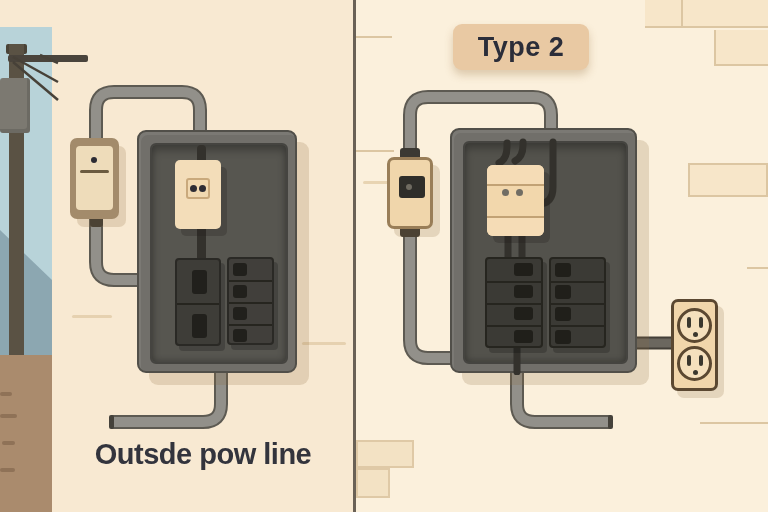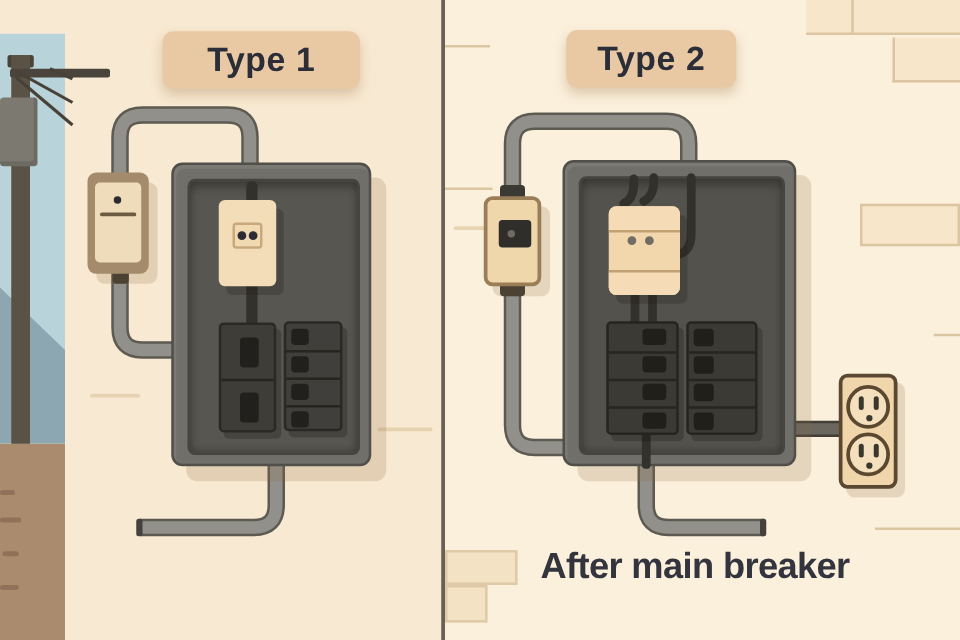"Type 1" div.abs { html: <div> <span>Type 1</span> </div> -> none }
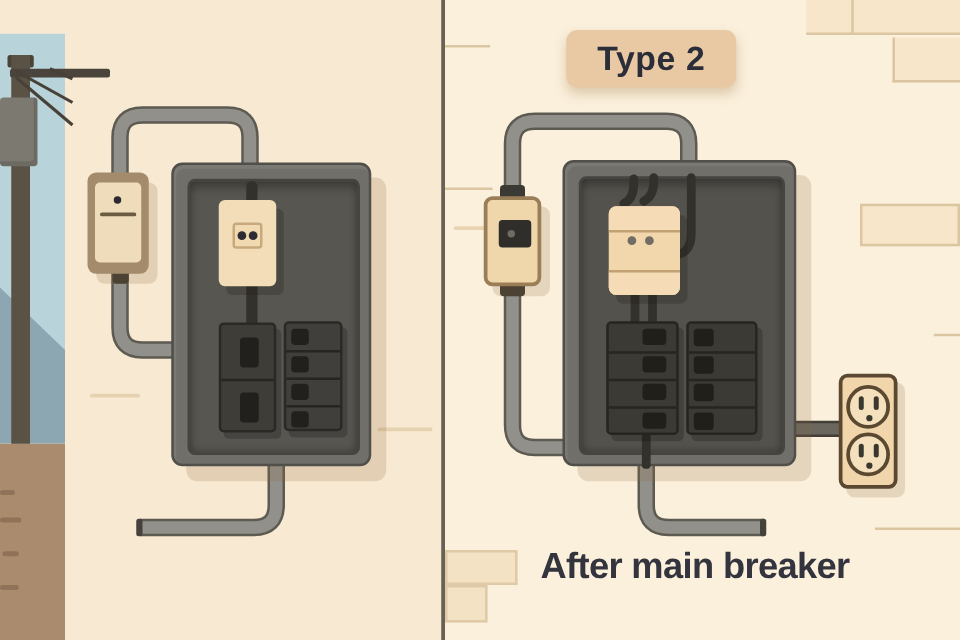"Outsde pow line" div.abs { html: none -> <div>Outsde pow line</div> }
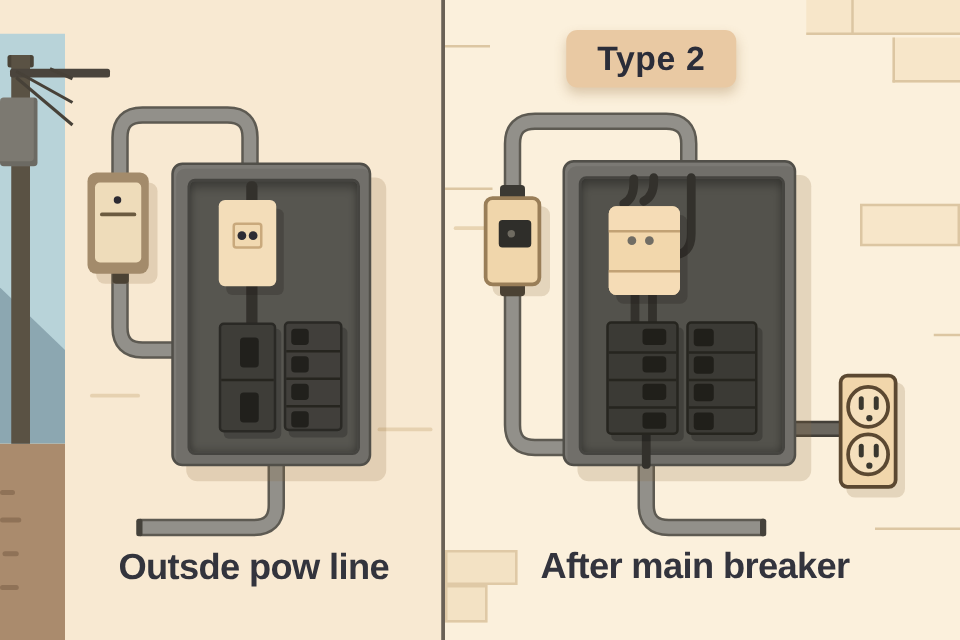"After main breaker" div.abs { html: <div>After main breaker</div> -> none }
